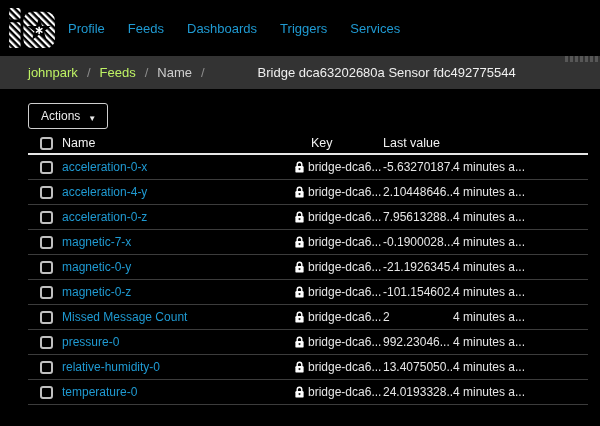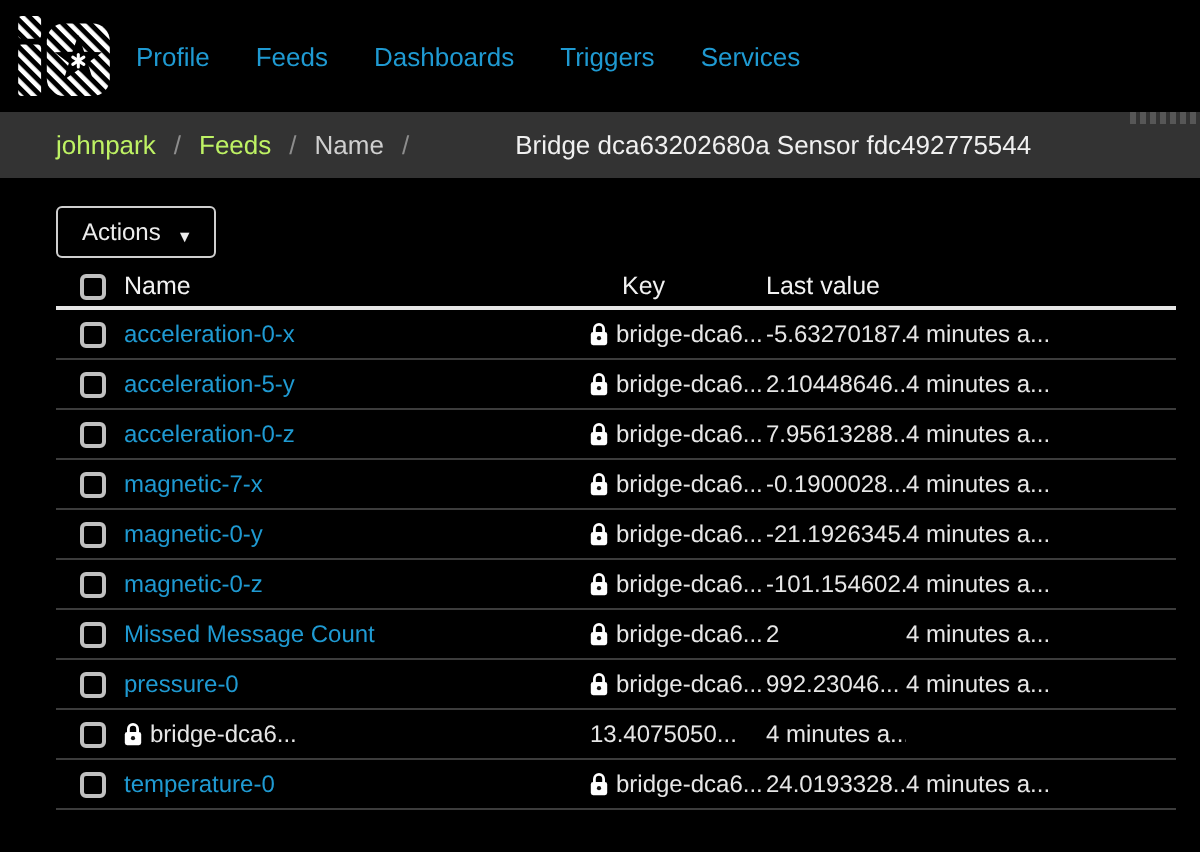"acceleration-5-y" a.name-link { text: acceleration-5-y -> acceleration-4-y }
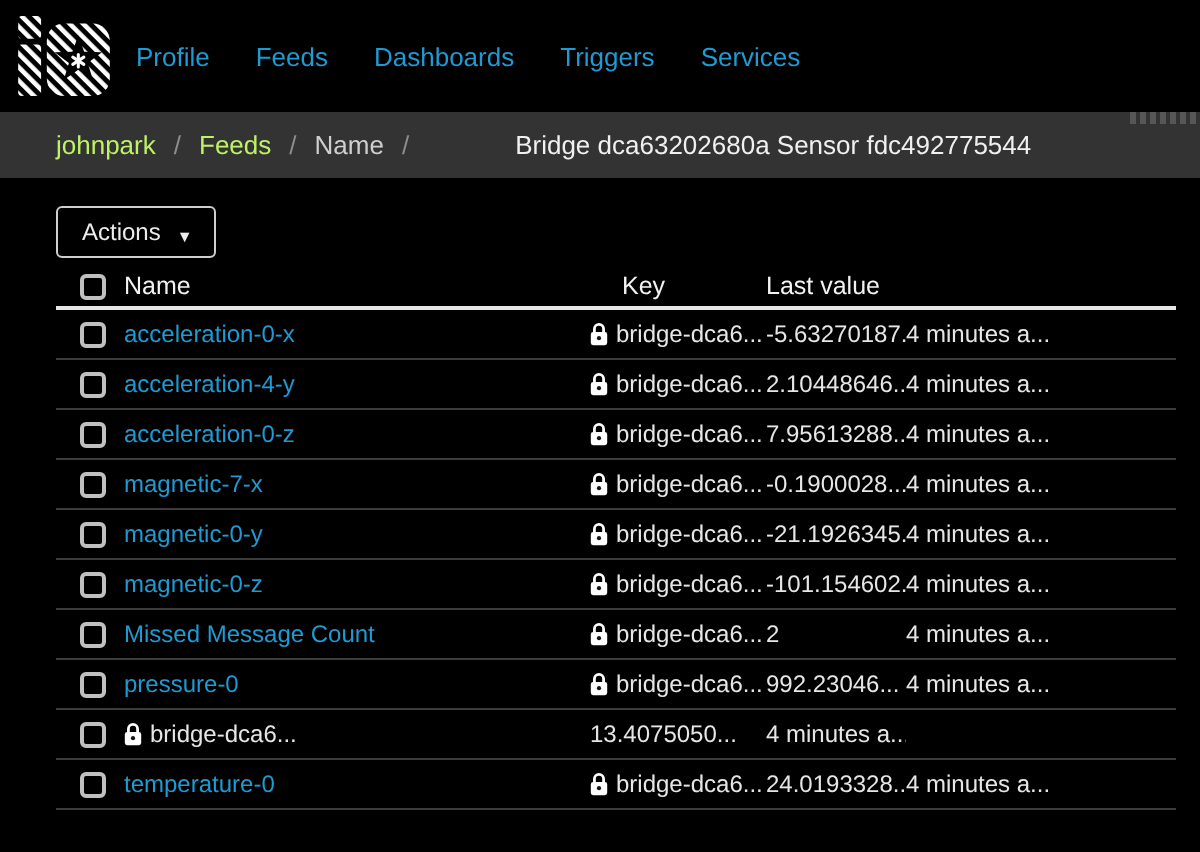"relative-humidity-0" a.name-link { html: none -> <a>relative-humidity-0</a> }
